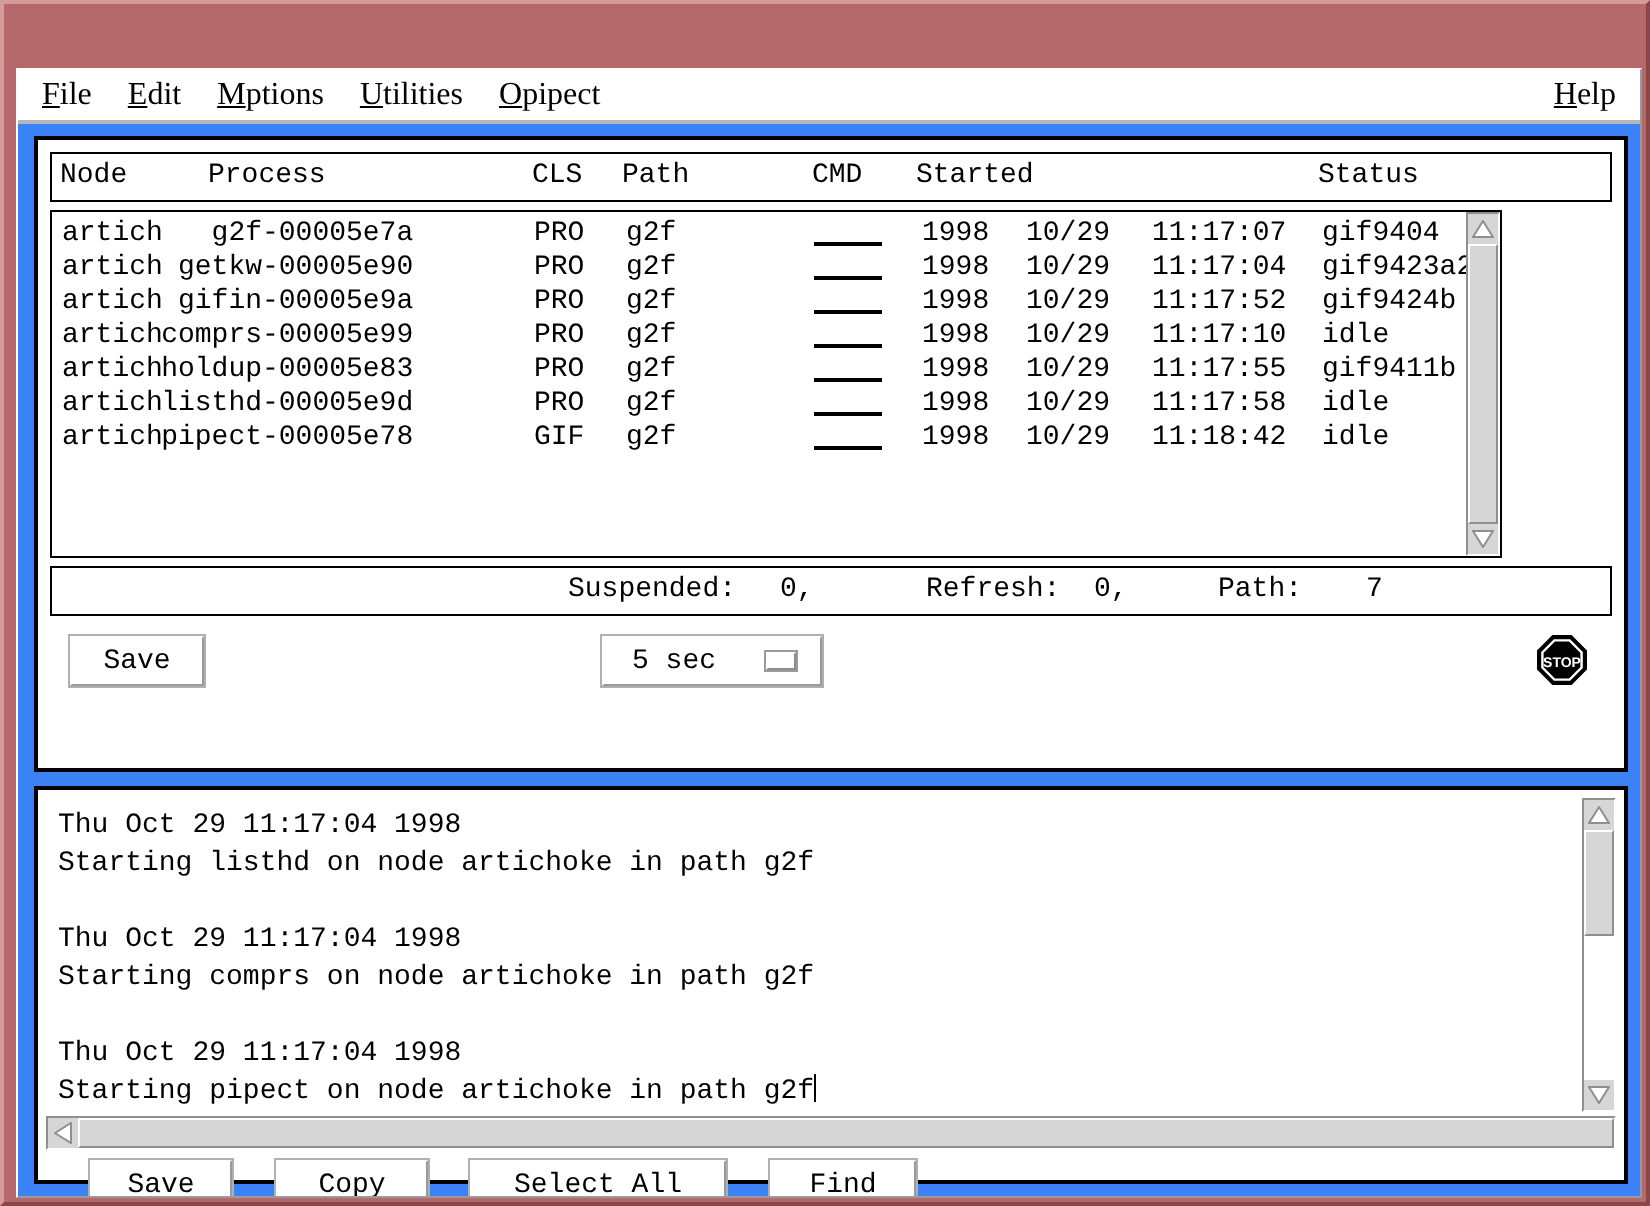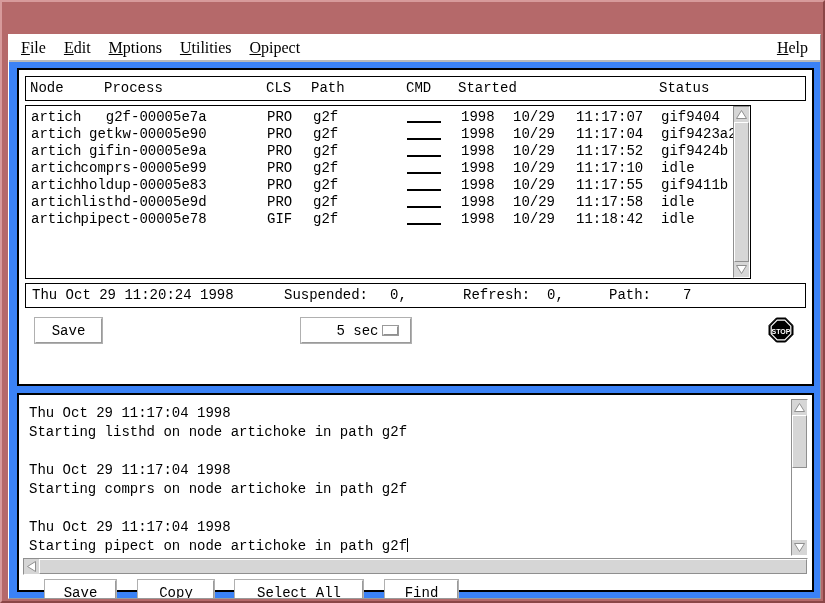"Thu Oct 29 11:20:24 1998" span.scell { html: <span>Thu Oct 29 11:20:24 1998</span> -> none }
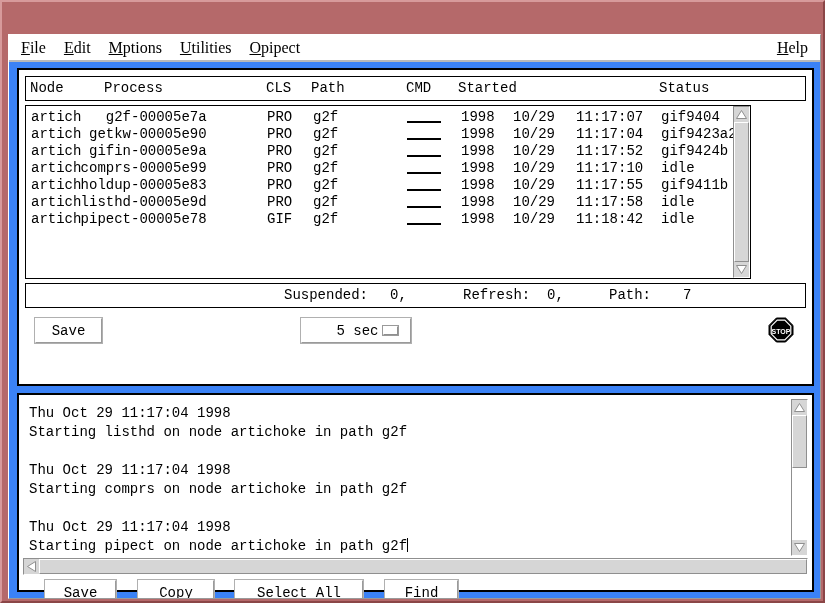"5 sec" .optmenu-label { margin-left: 16px -> none; text-align: center -> none }
